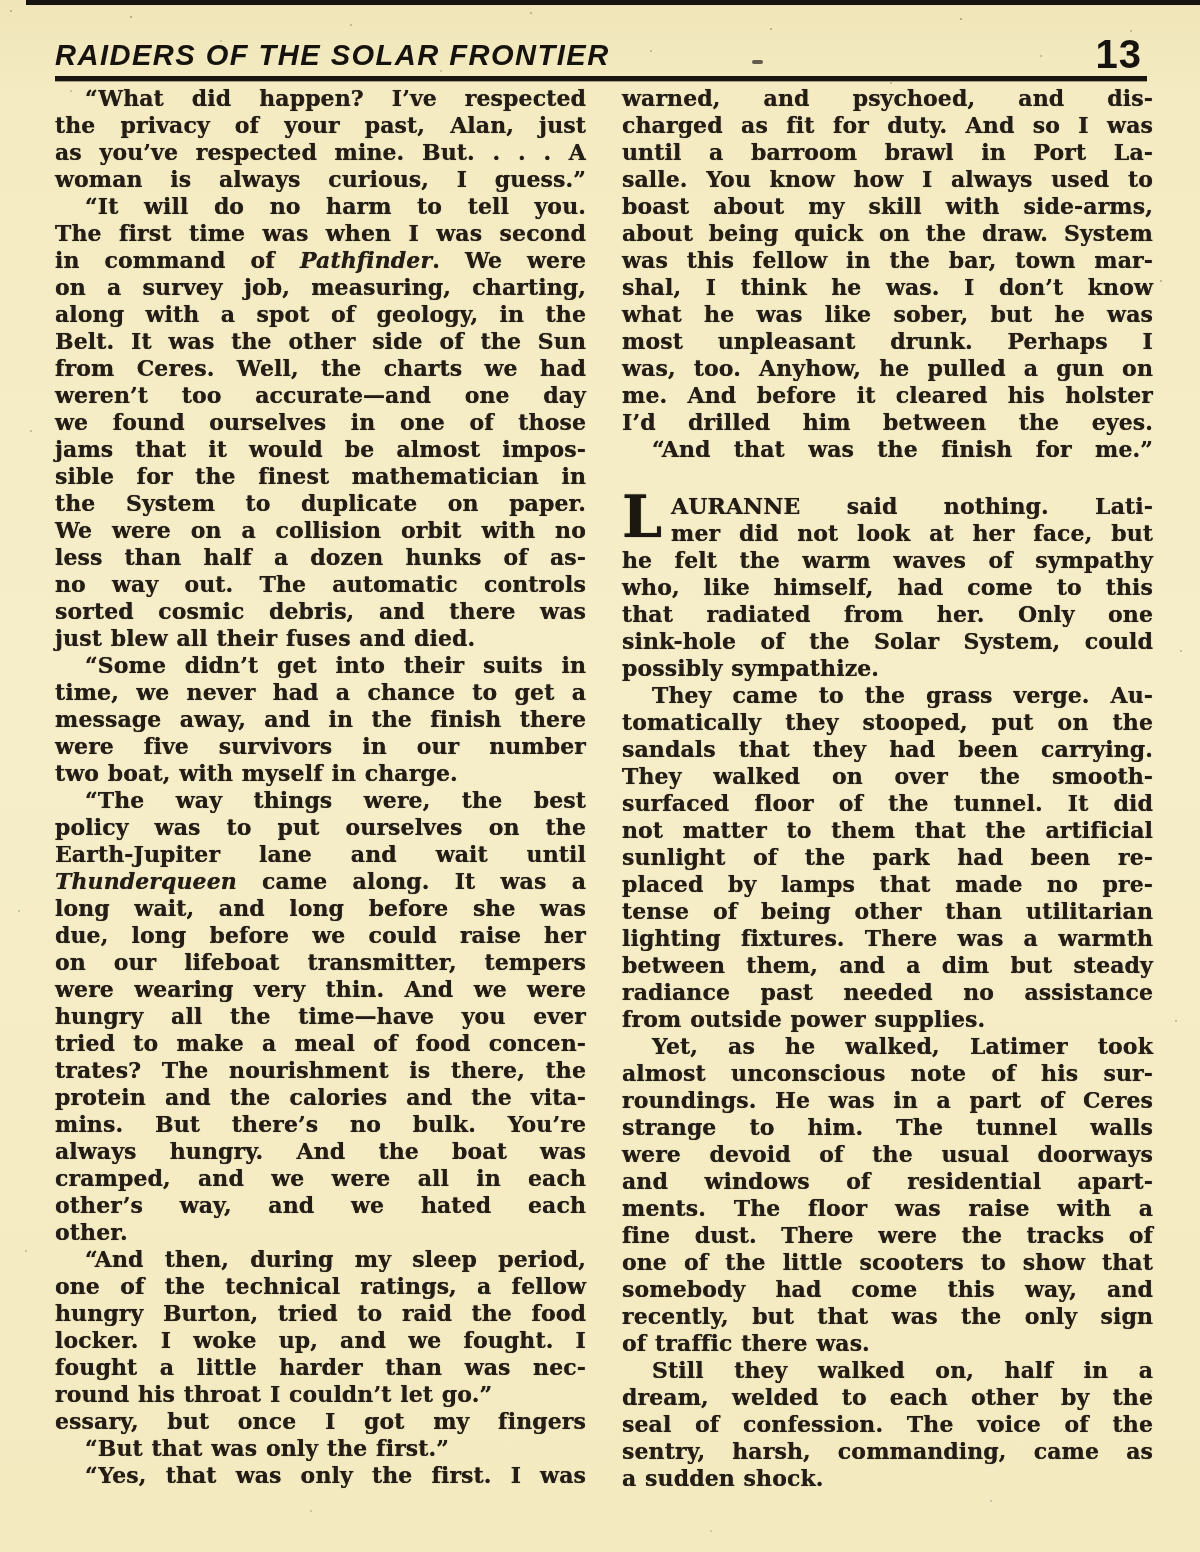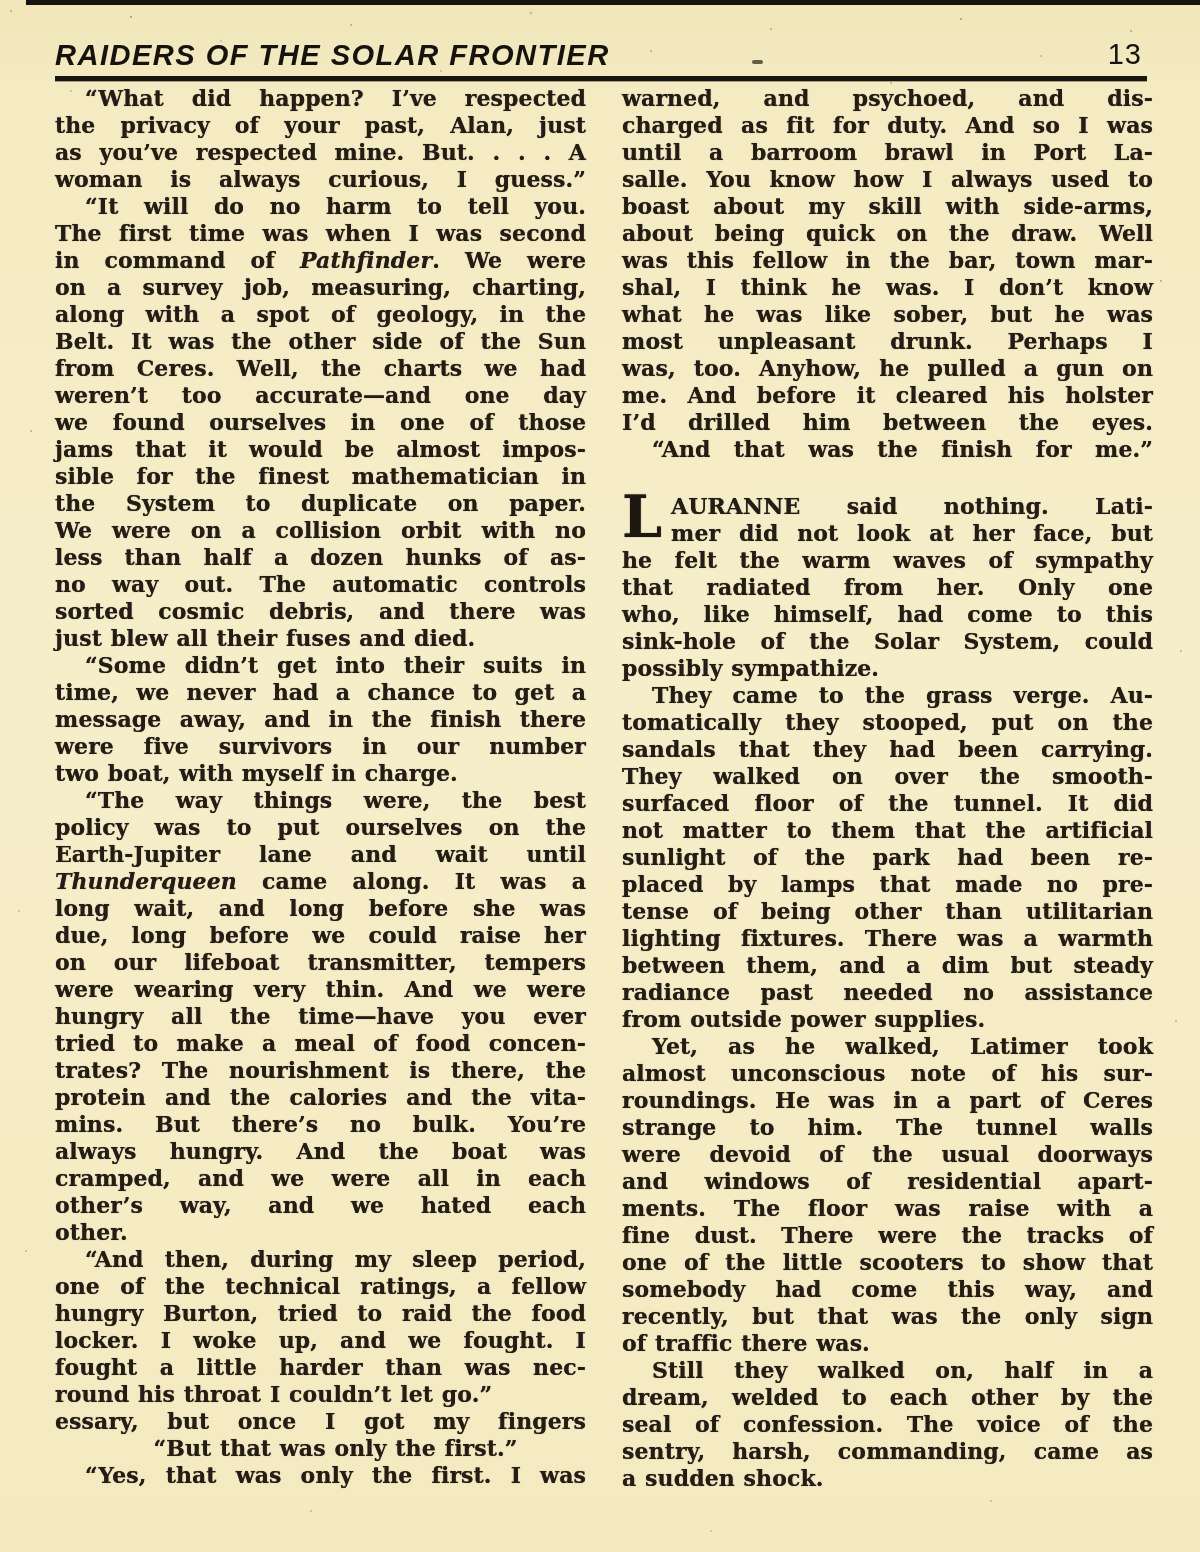"13" .hdr .pno { font-size: 29px -> 40px; font-weight: normal -> bold }
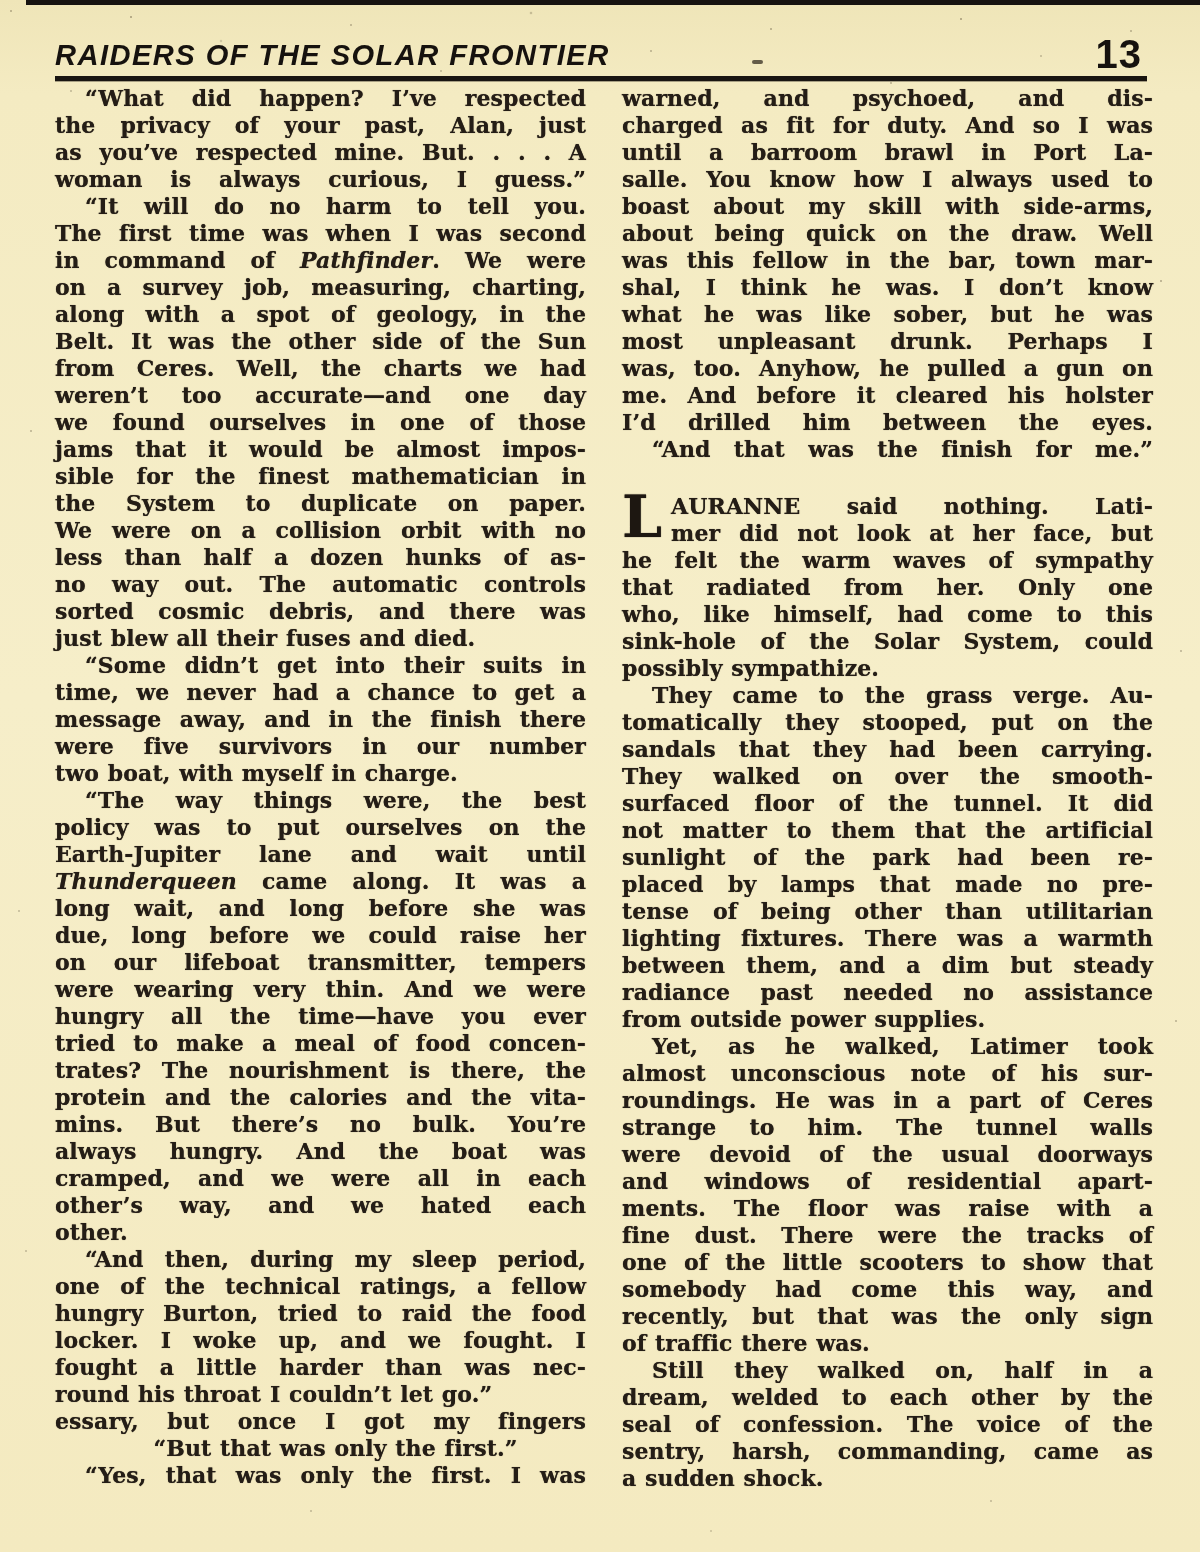"about being quick on the" div.line { text: Well -> System }
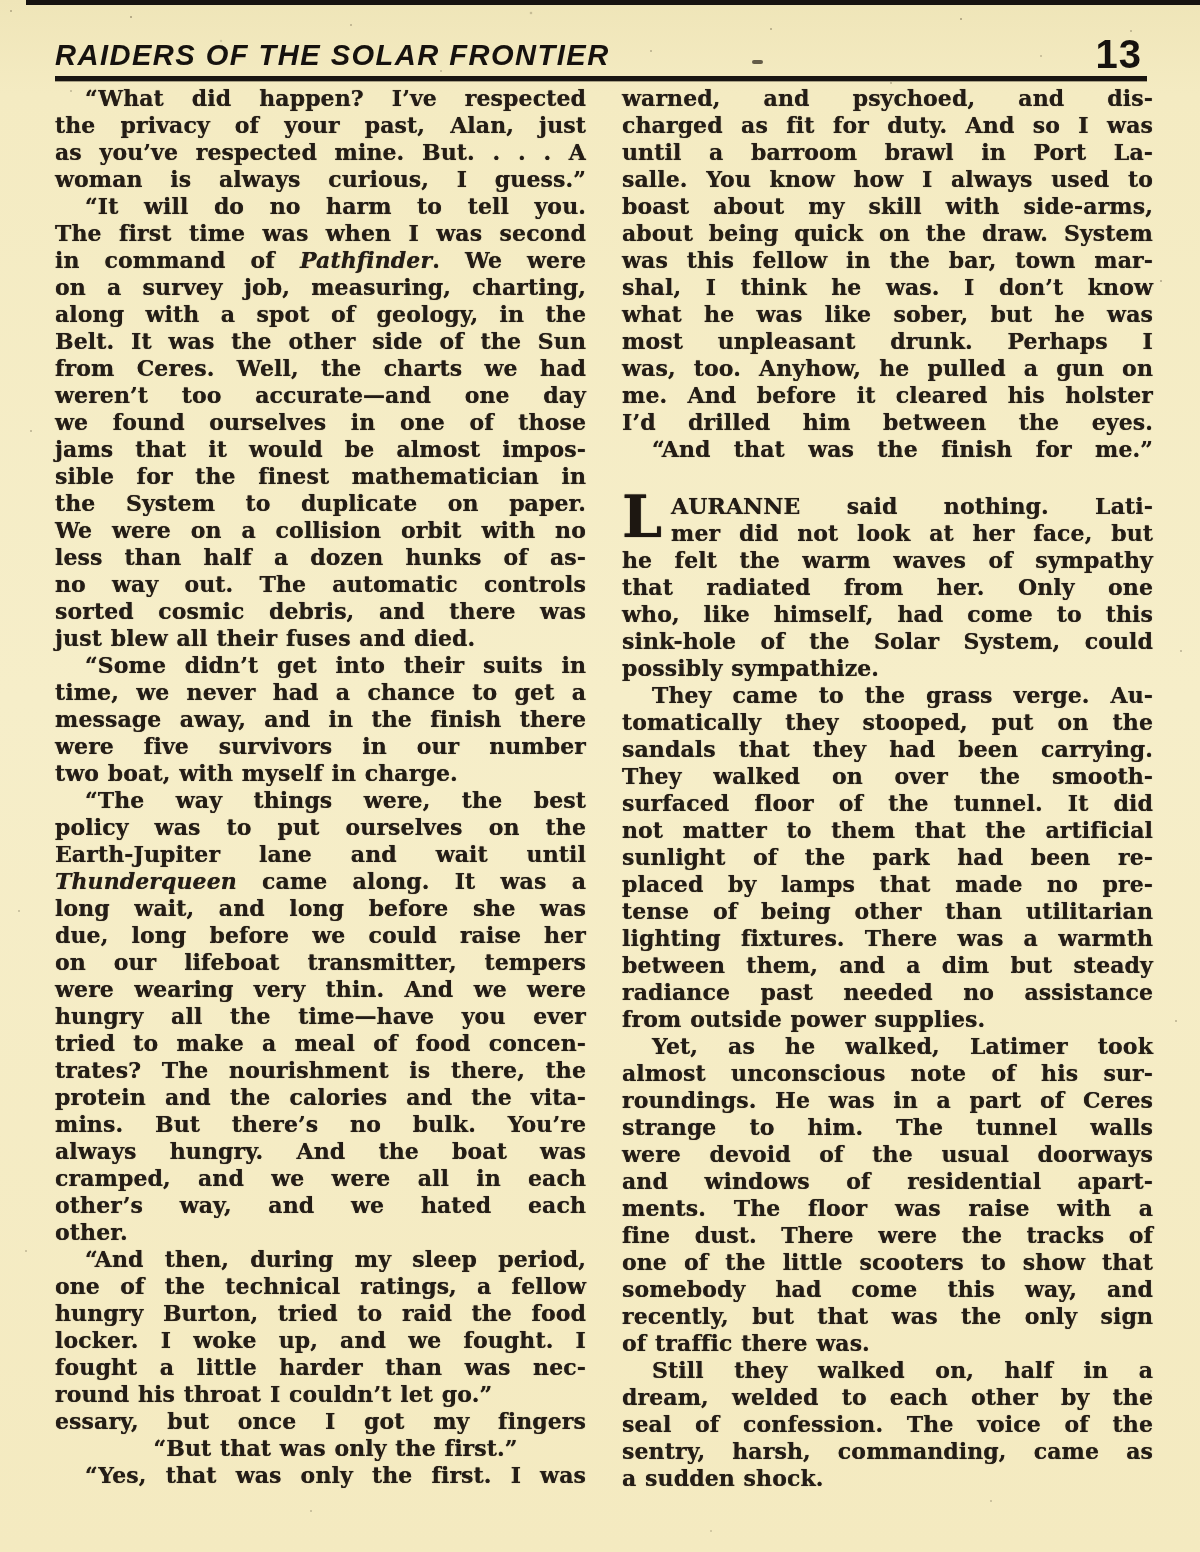"that radiated from her. Only" div.line { order: before "who, like himself, had come" -> after "who, like himself, had come" }
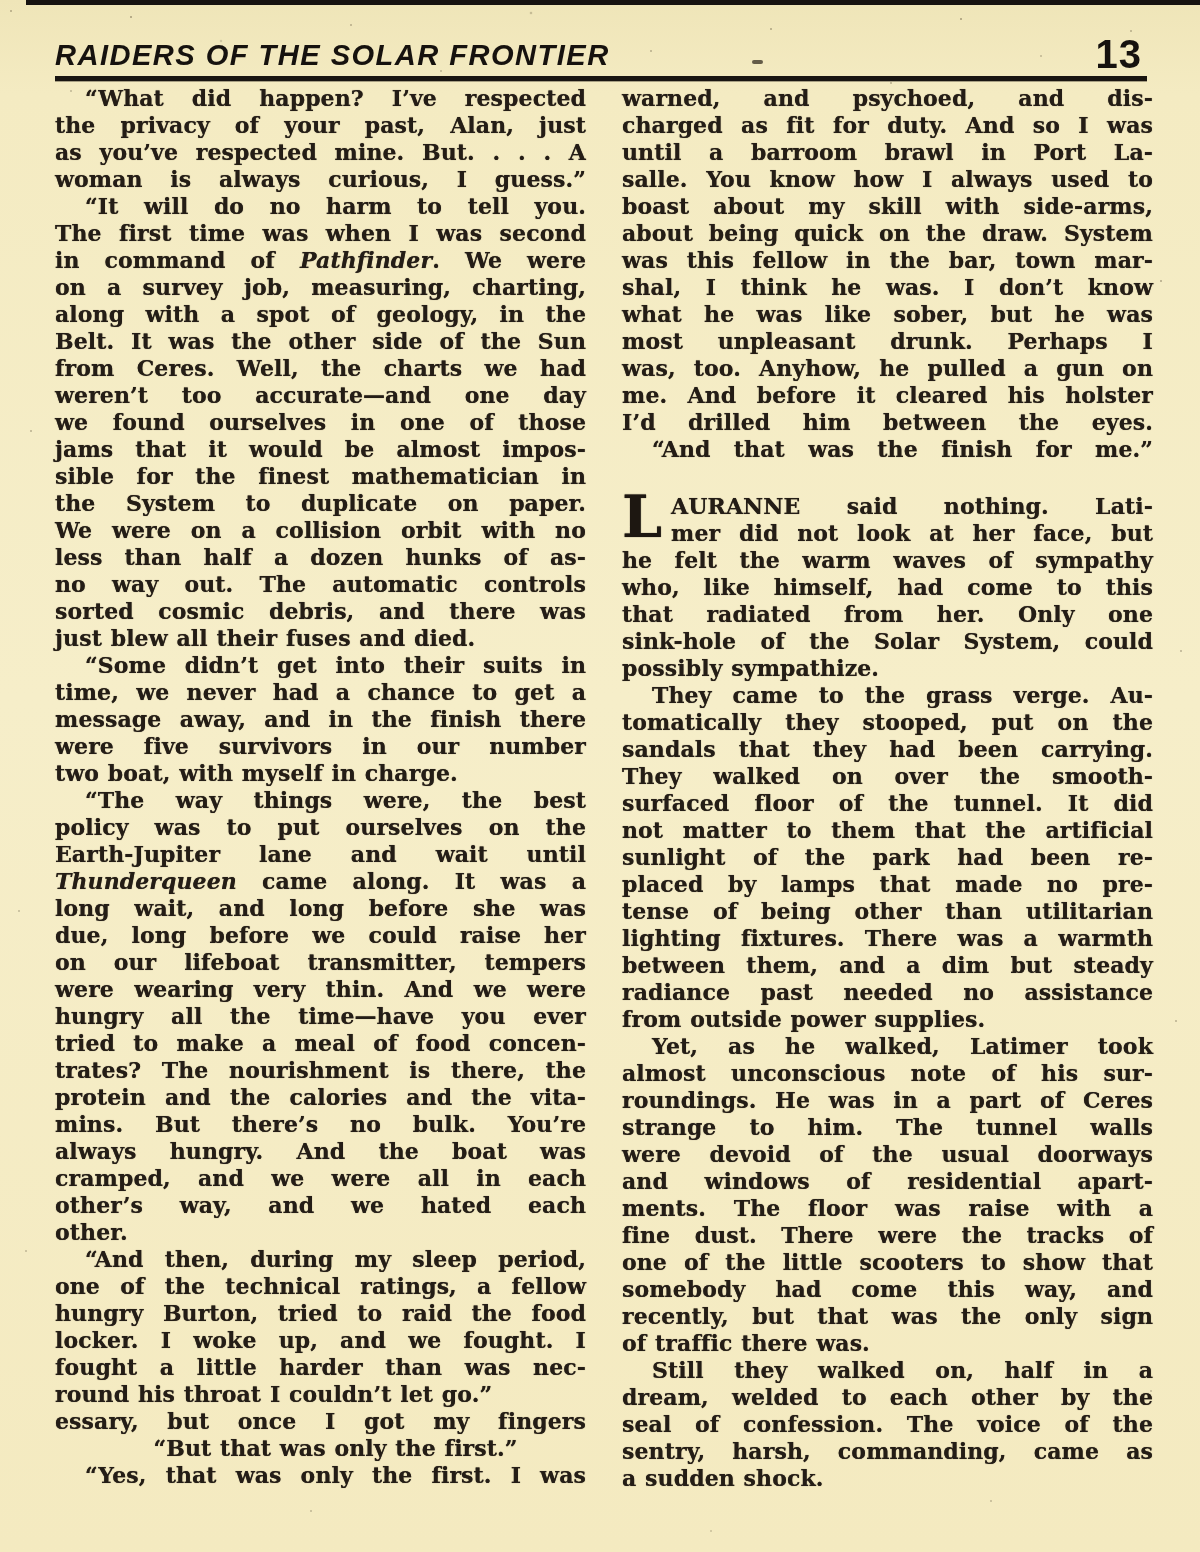"“But that was only the" .line.ind { text-align: center -> none }
